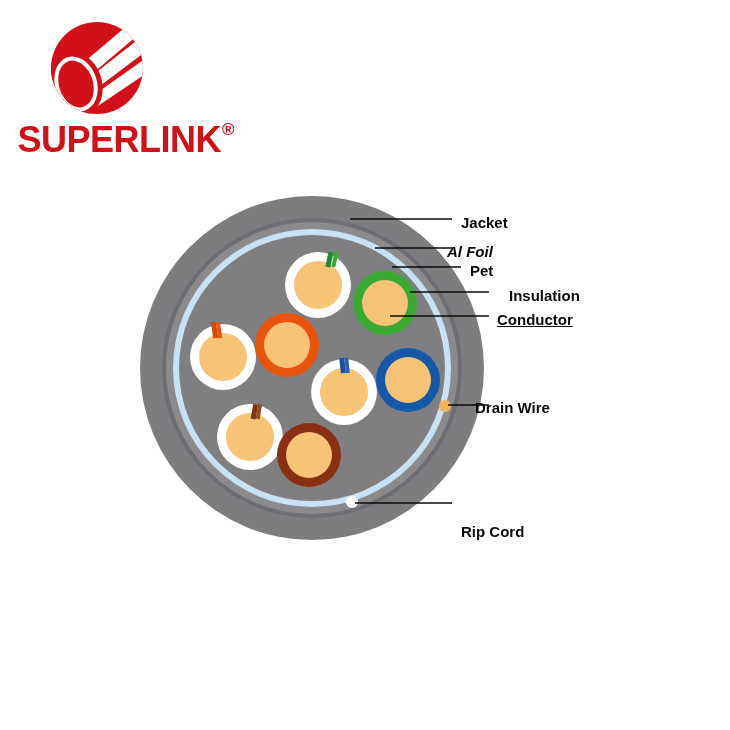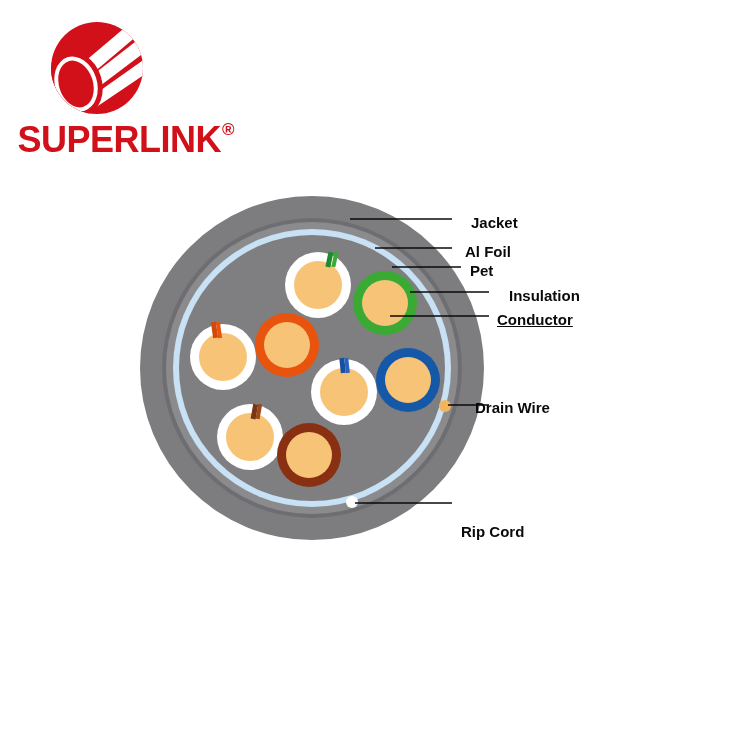"Jacket" div.callout-label { margin-left: 10px -> none }
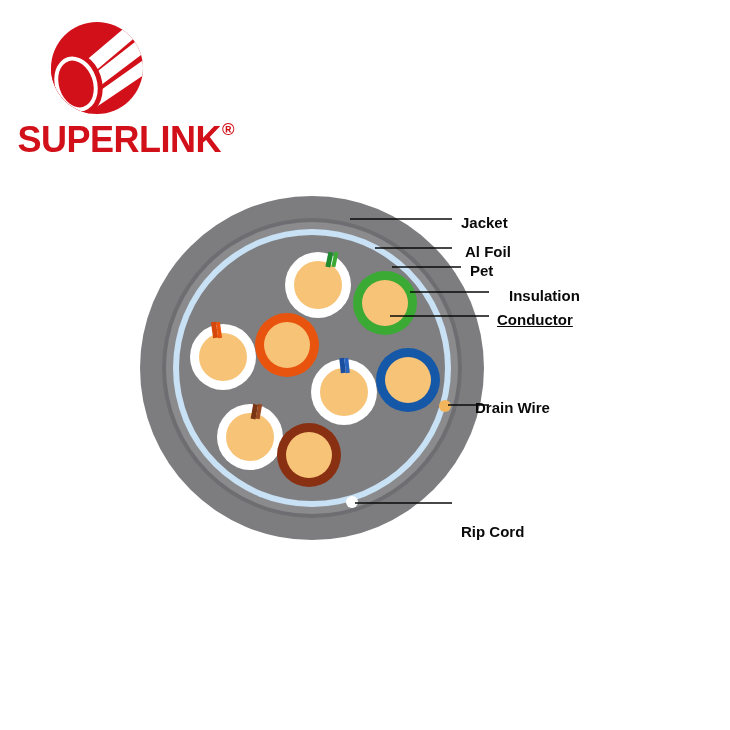"Al Foil" div.callout-label { font-style: none -> italic; left: 465px -> 447px }
